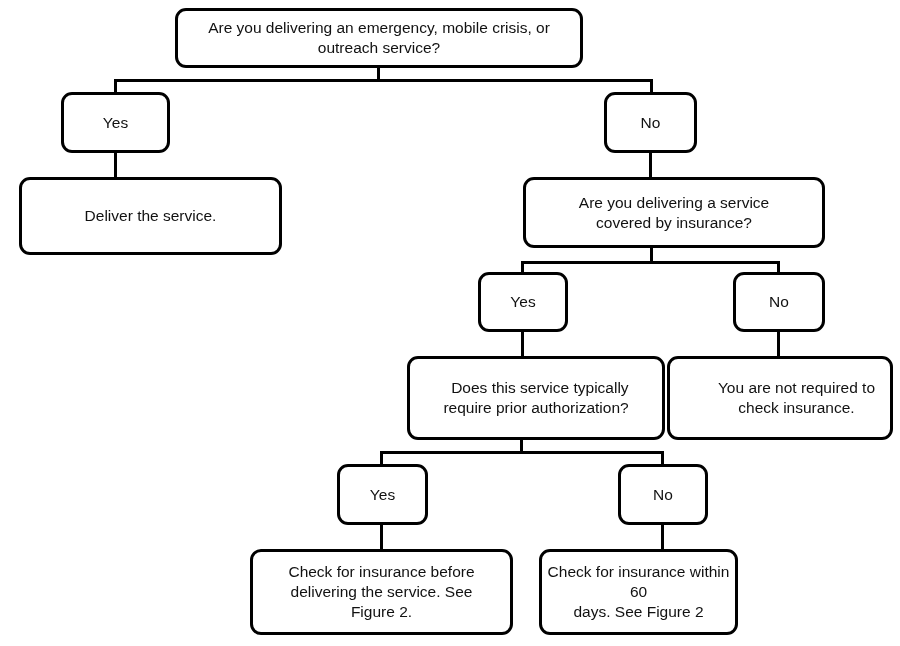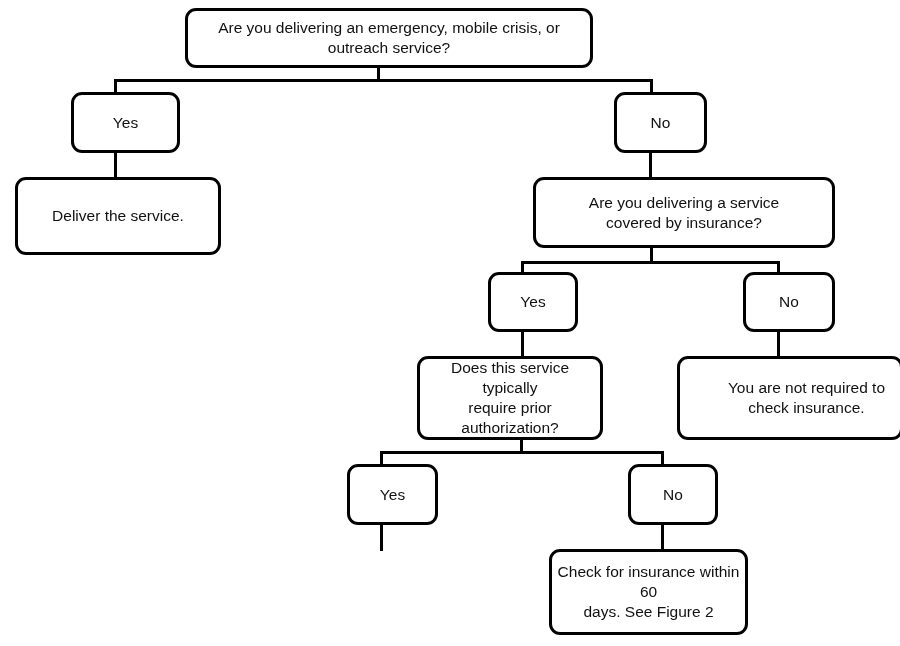"Are you delivering an emergency," .node { margin-left: 10px -> none }
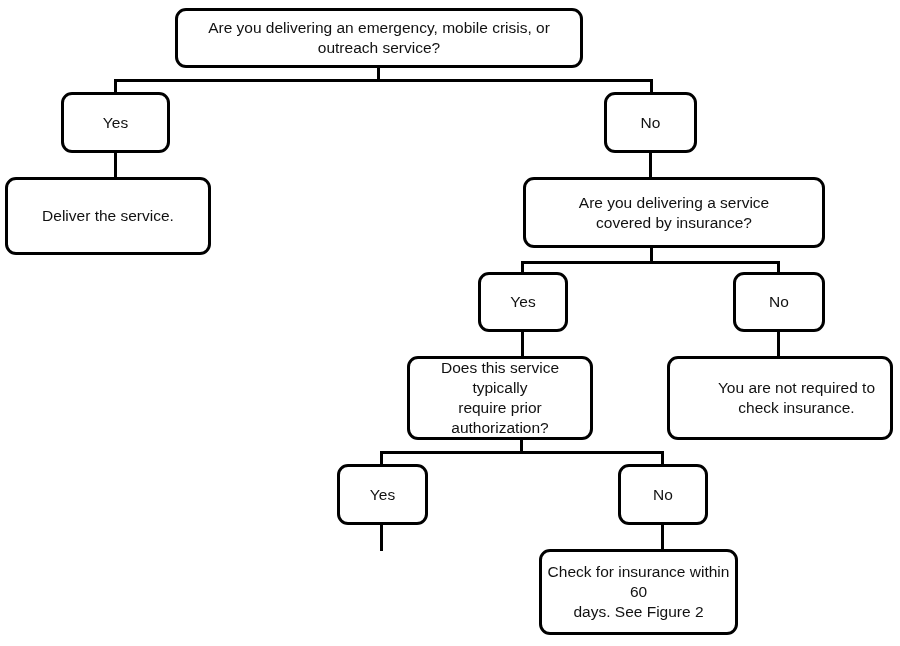"Deliver the service." .n-deliver { left: 5px -> 19px; width: 206px -> 263px }
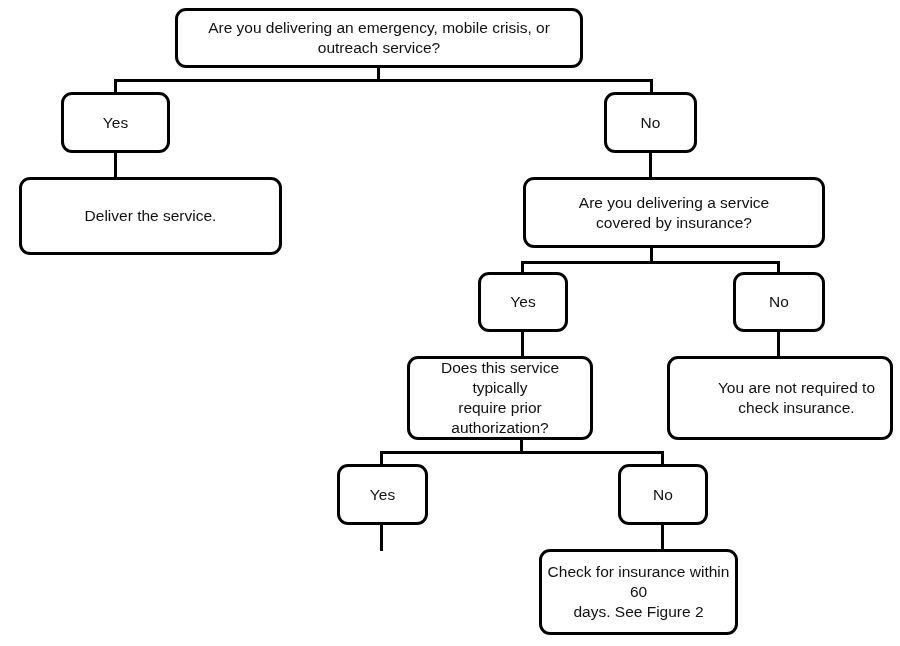"Does this service typically" .n-q3 { text-align: none -> right; width: 186px -> 258px }
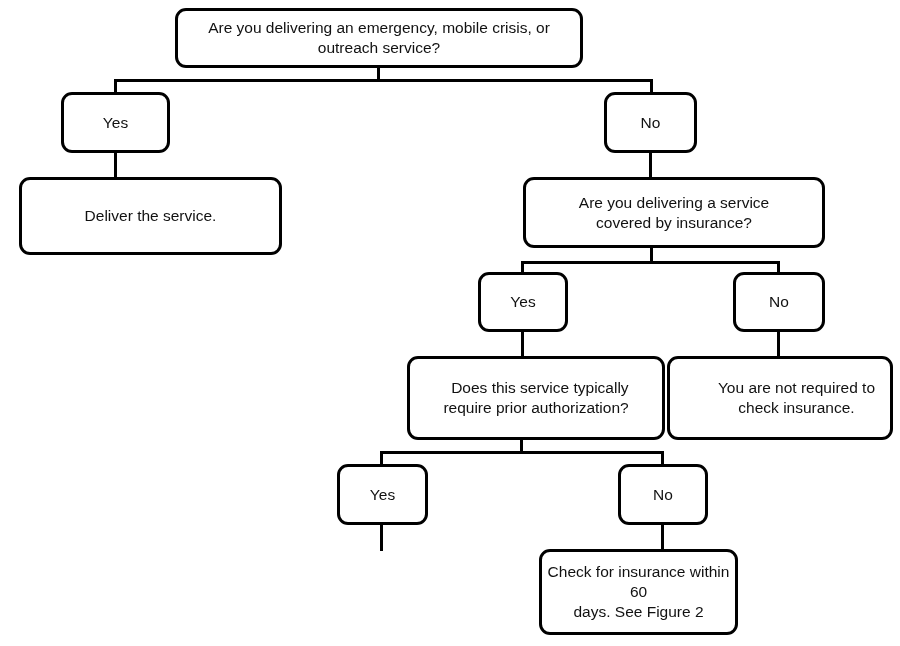"Check for insurance before" div.node { html: none -> <div>Check for insurance before delivering the service. See Figure 2.</div> }
